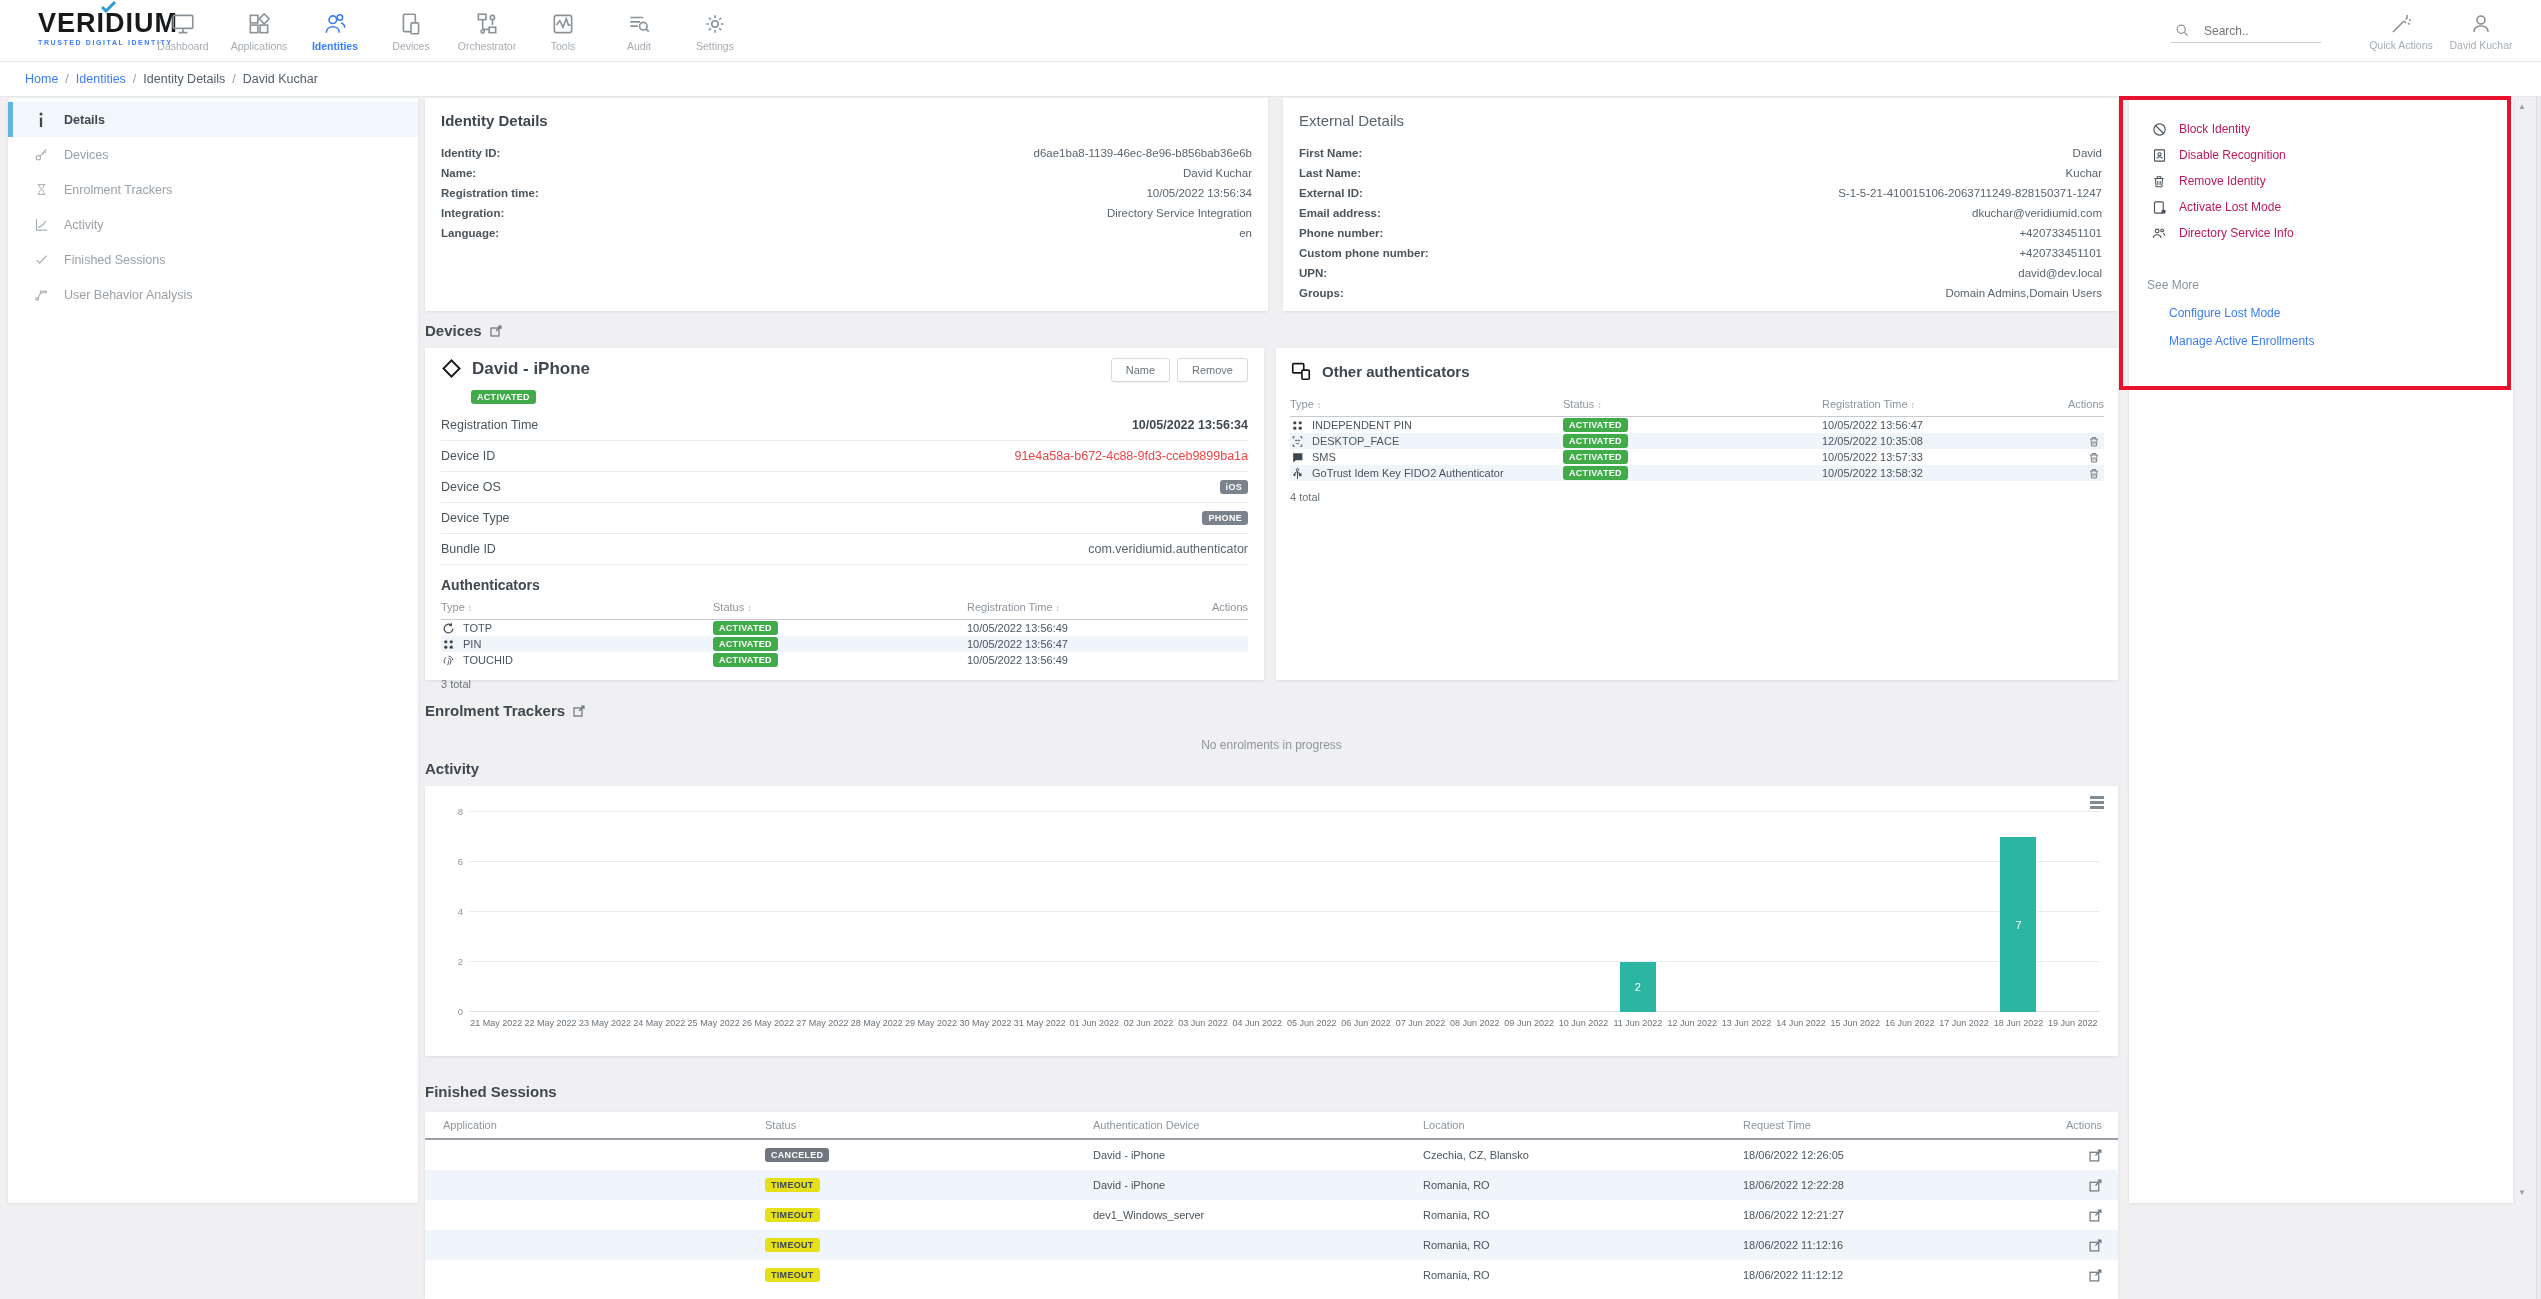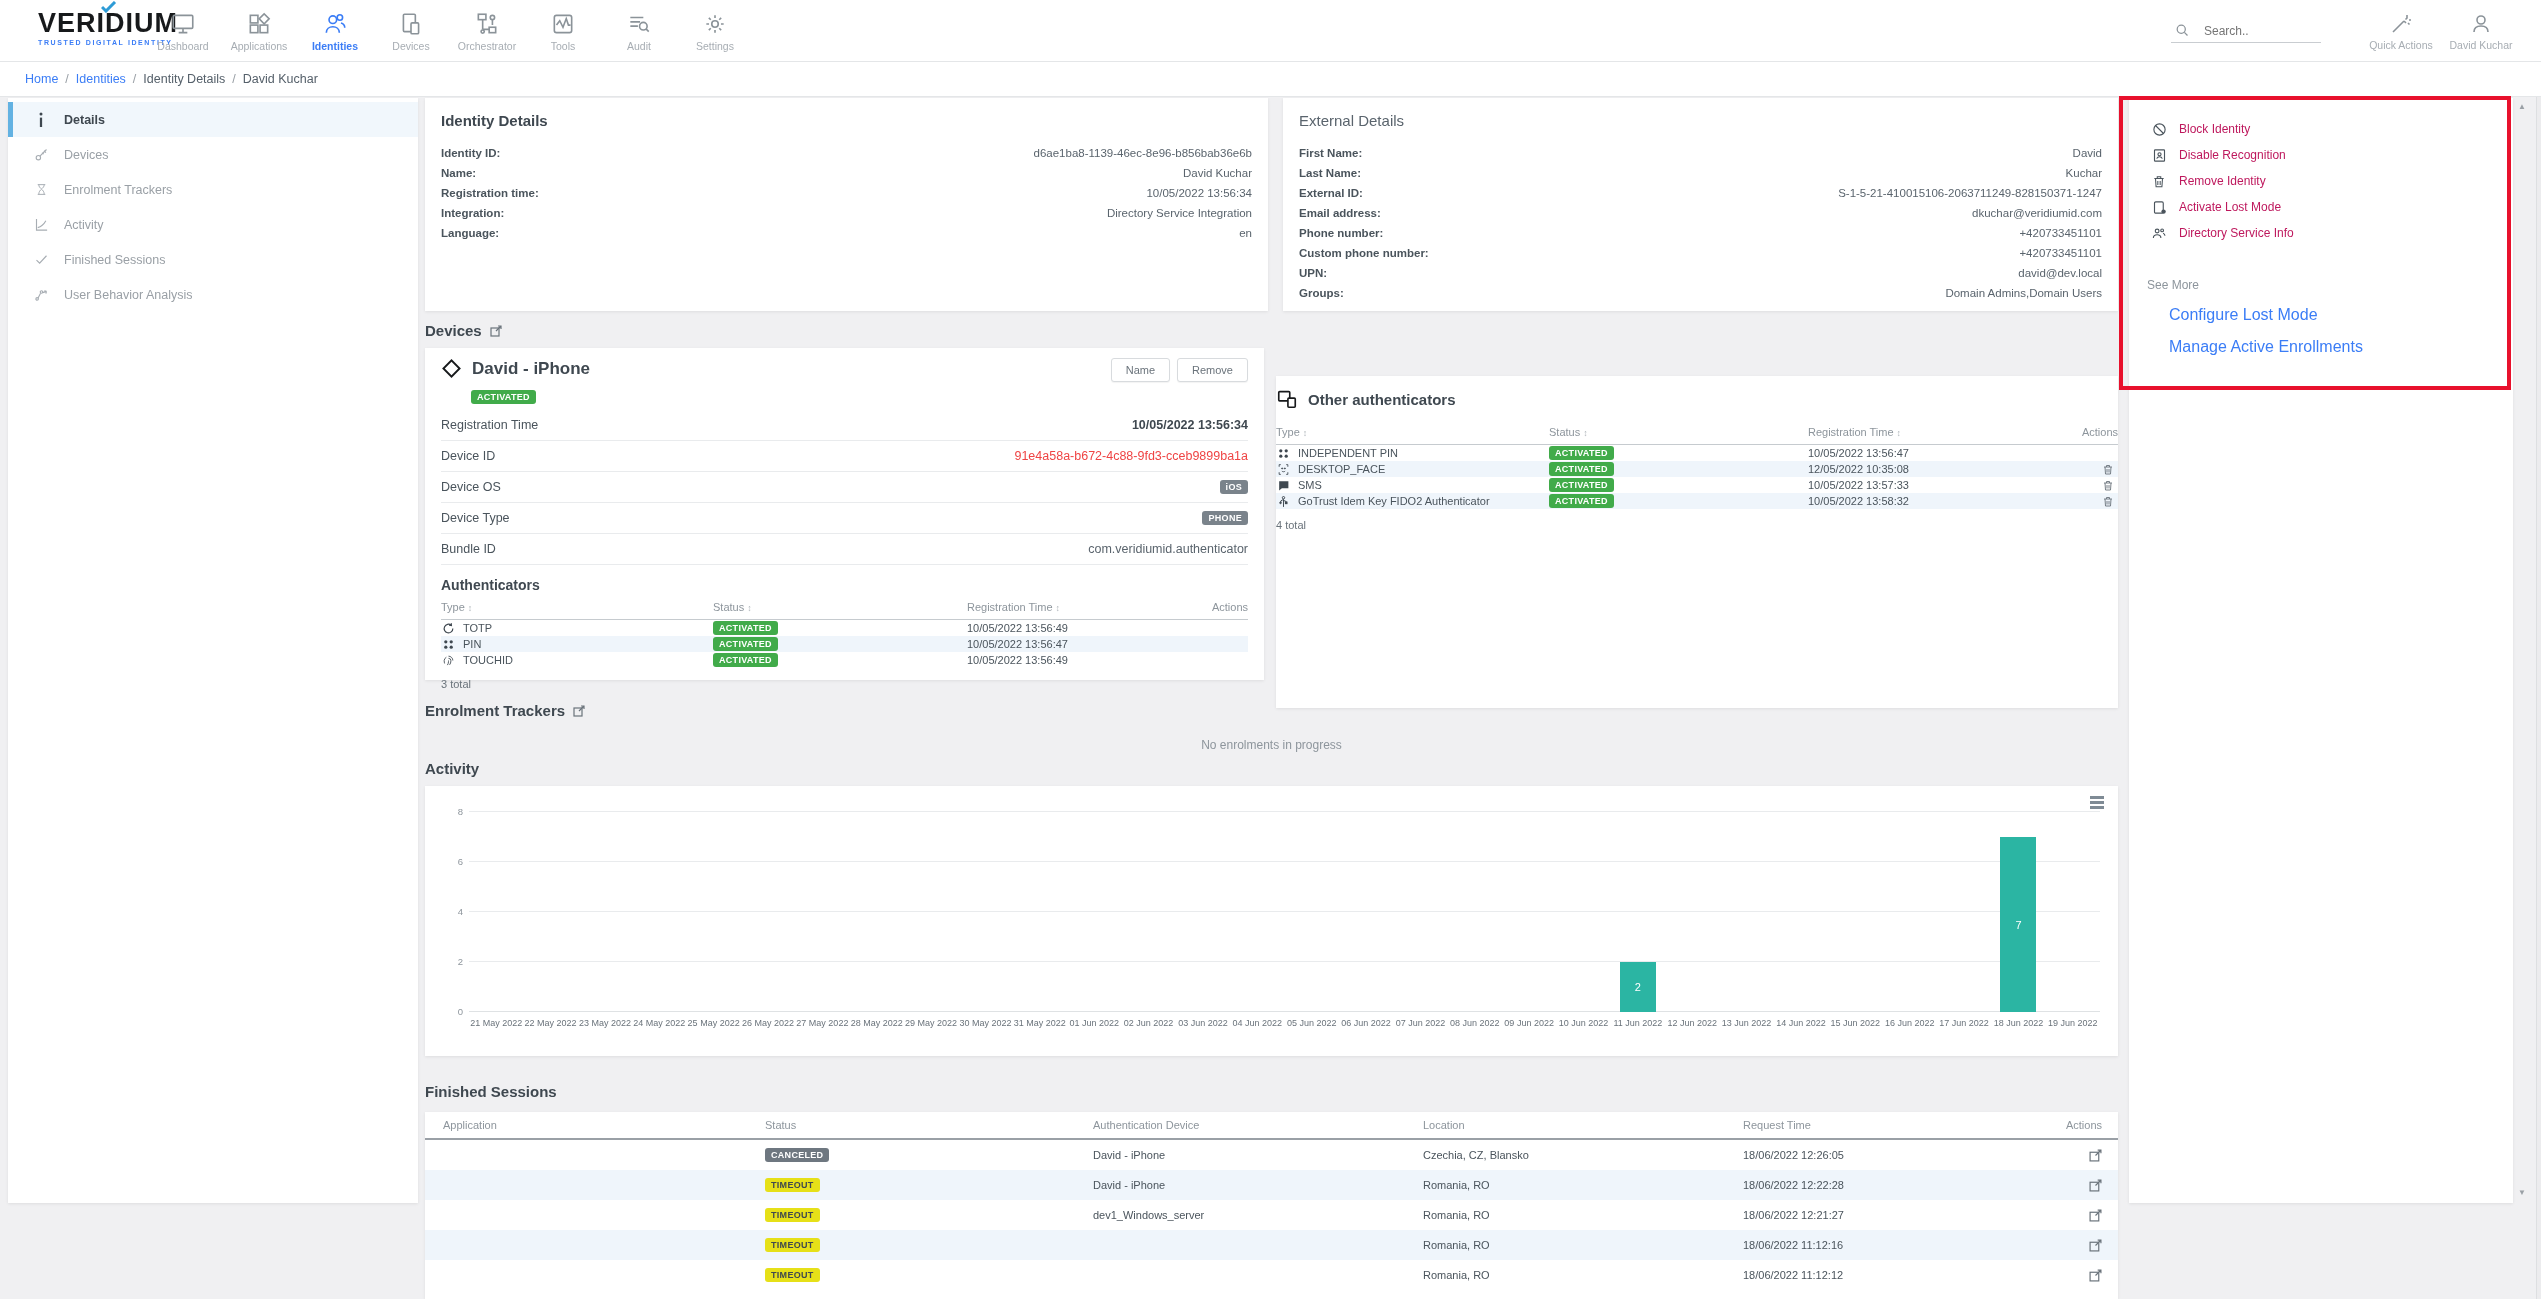"Configure Lost Mode" .sub-link { font-size: 16px -> 12px }
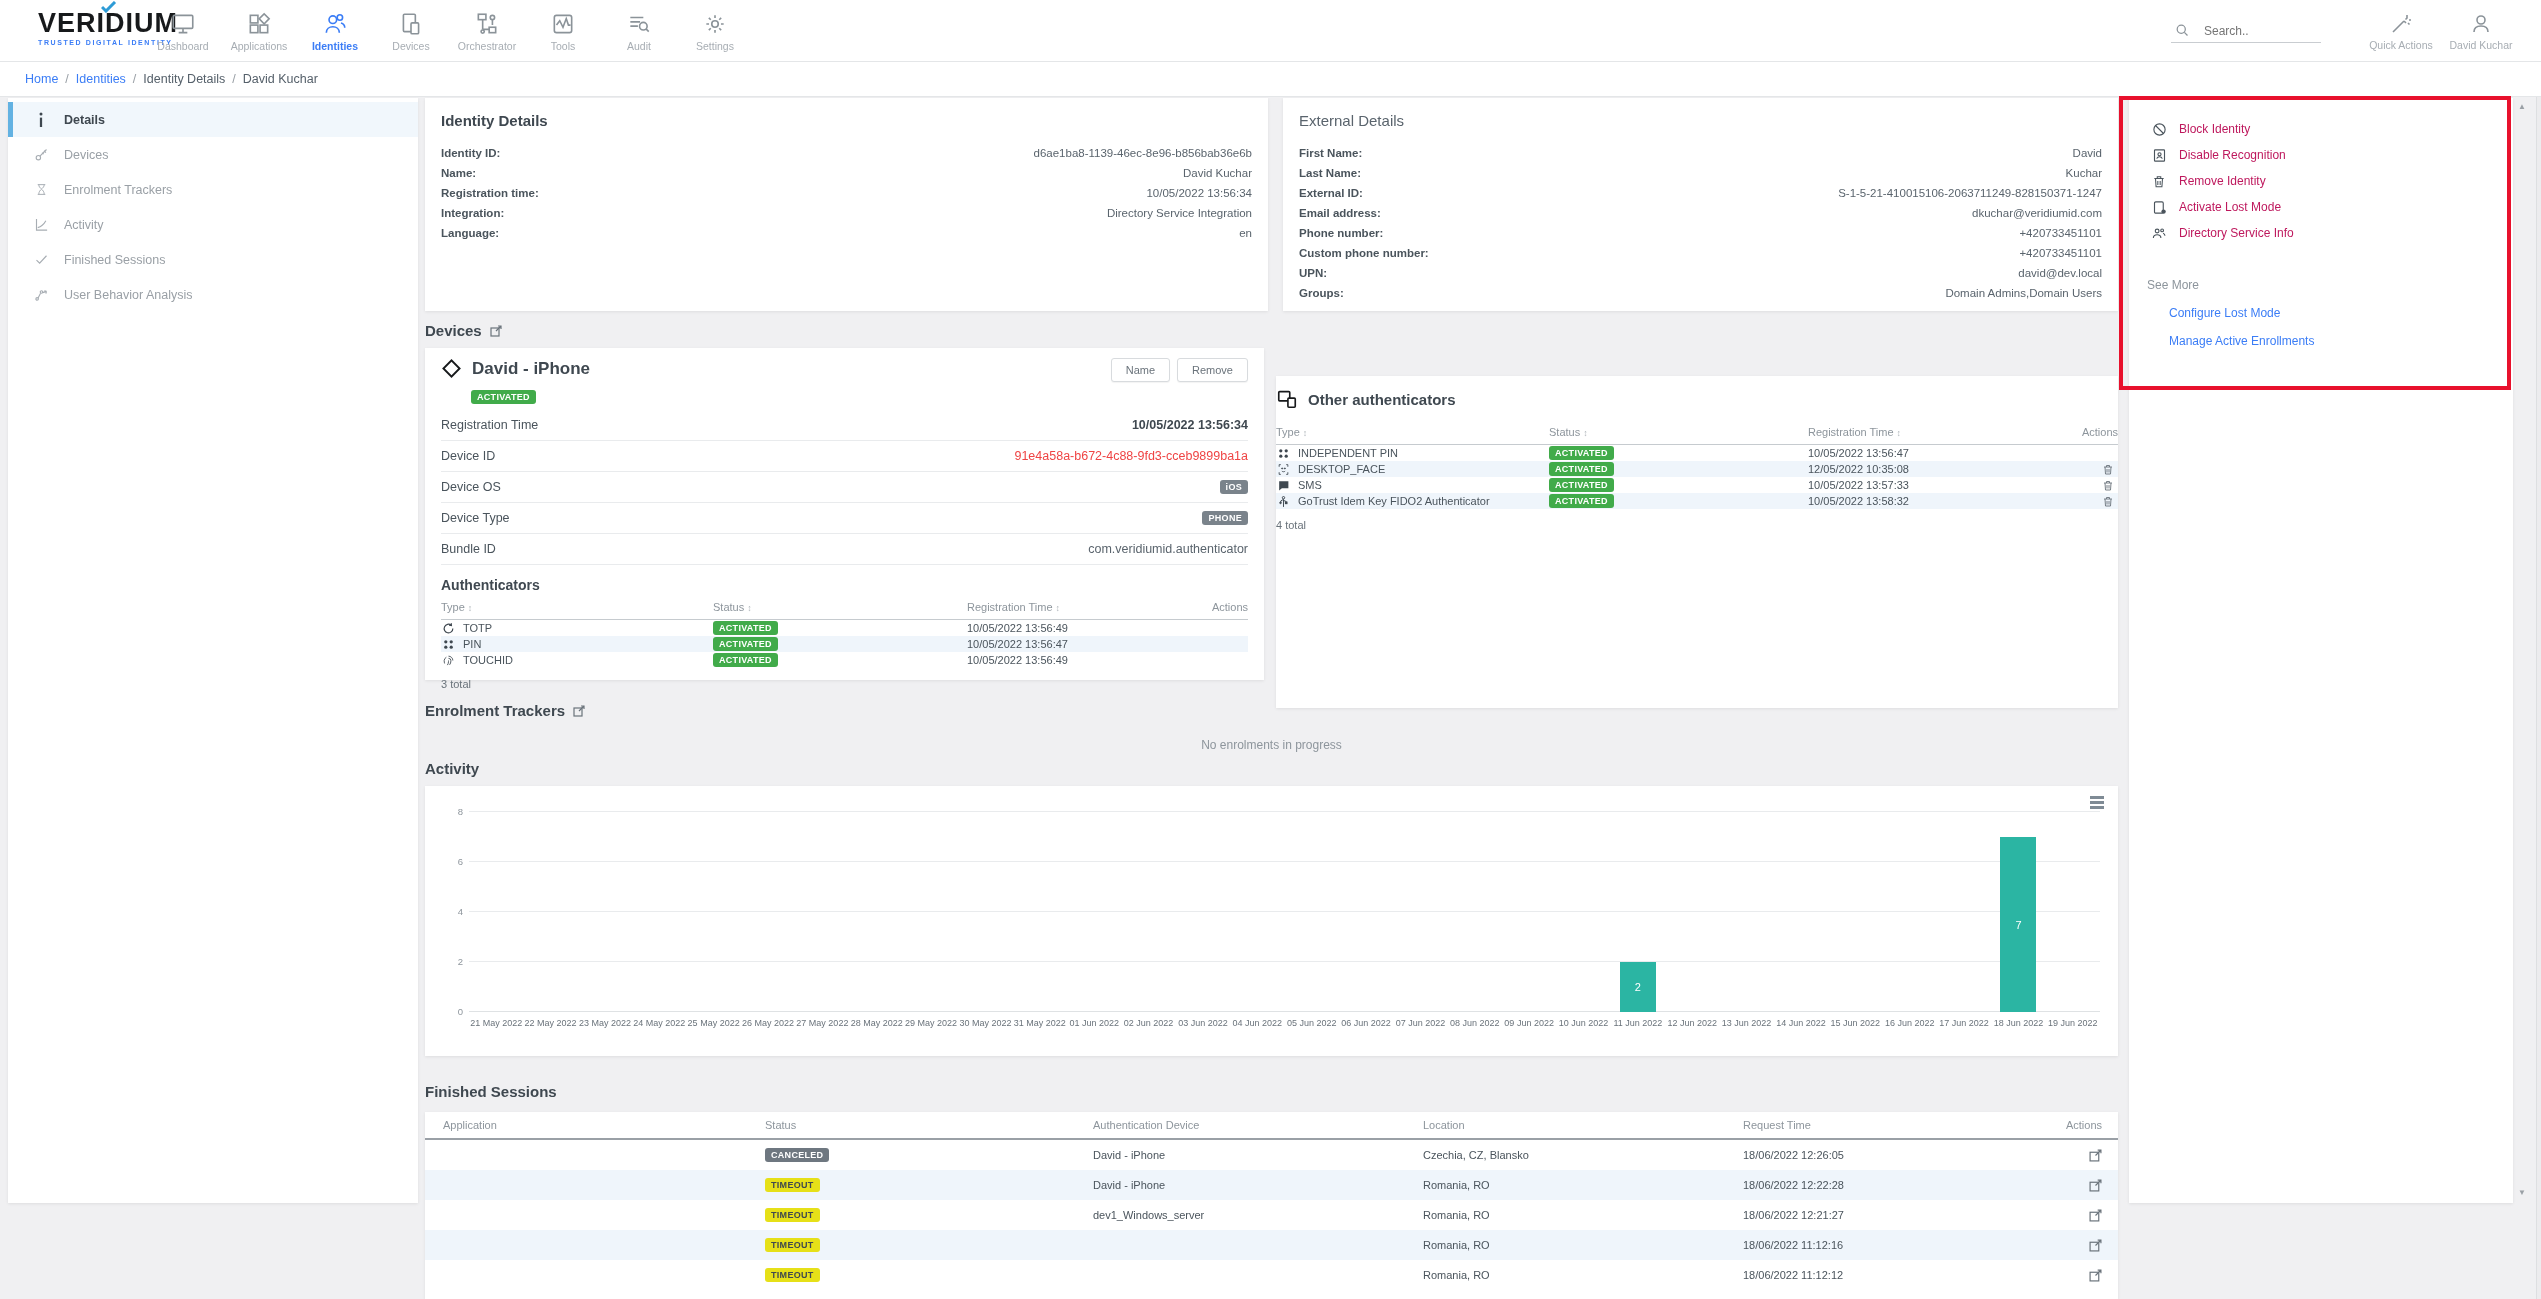"Other authenticators" .oauth-card { margin-top: 28px -> none; padding: 12px 0 -> 12px 14px }
